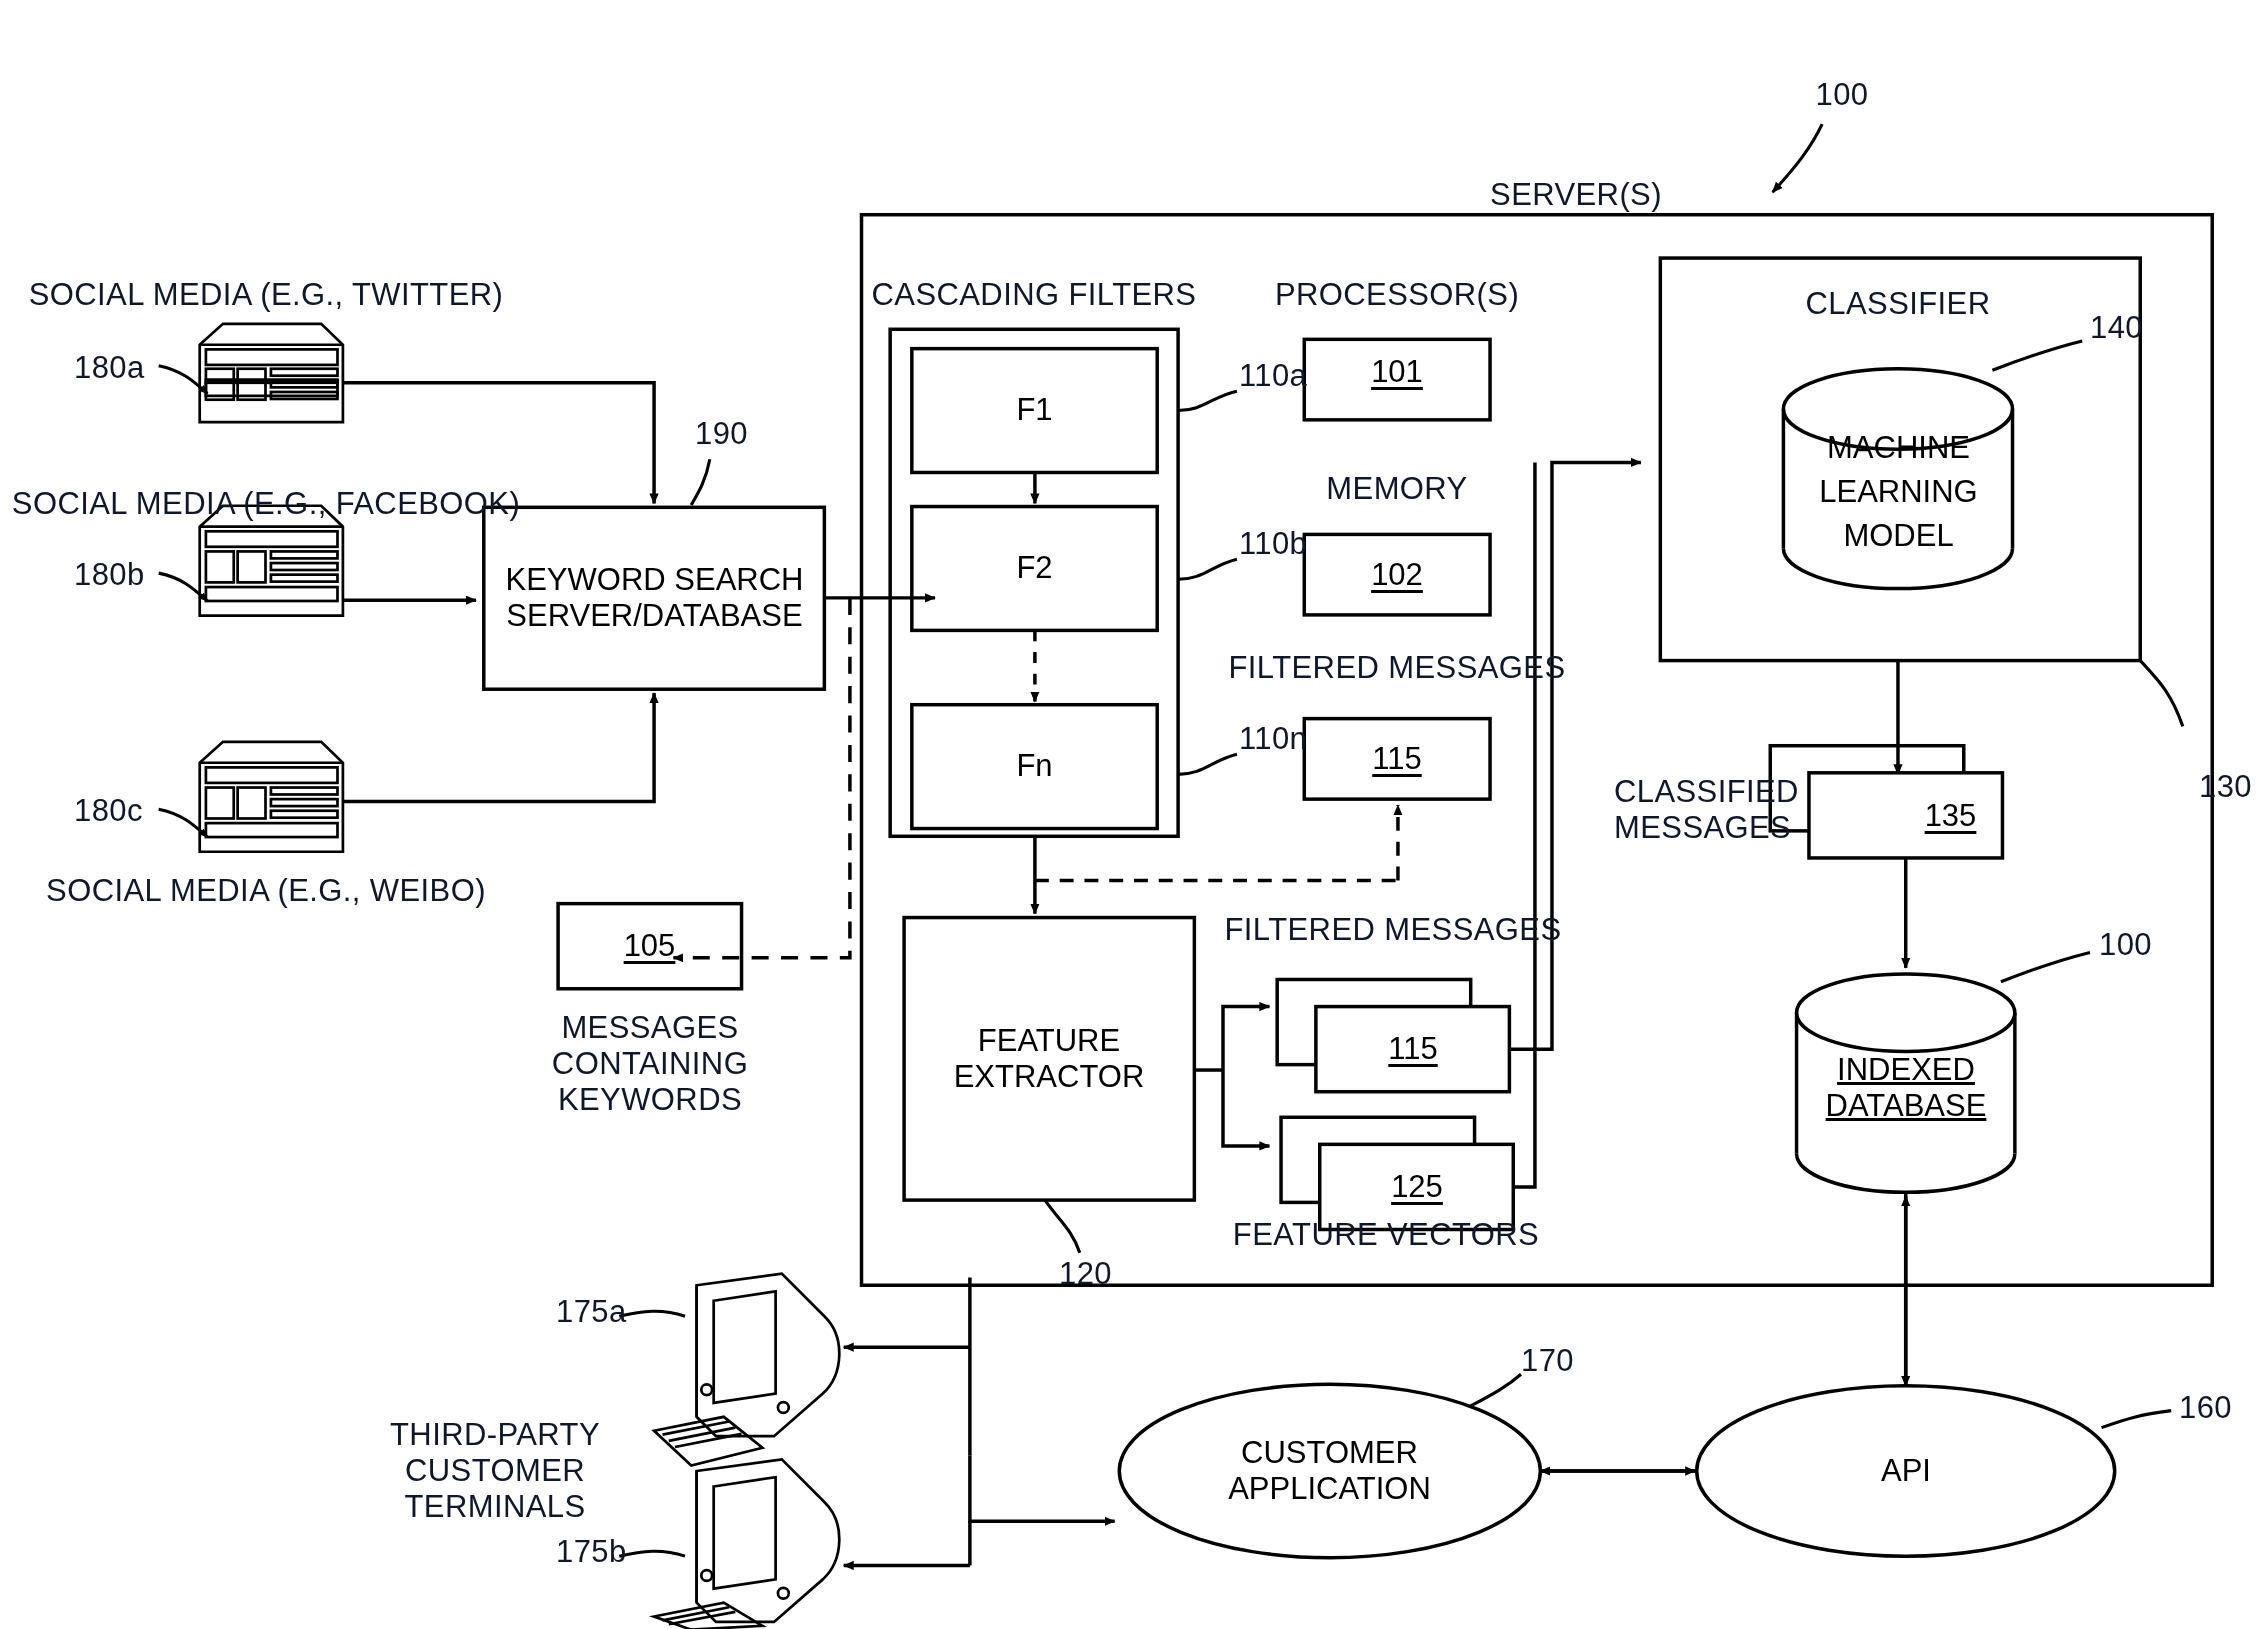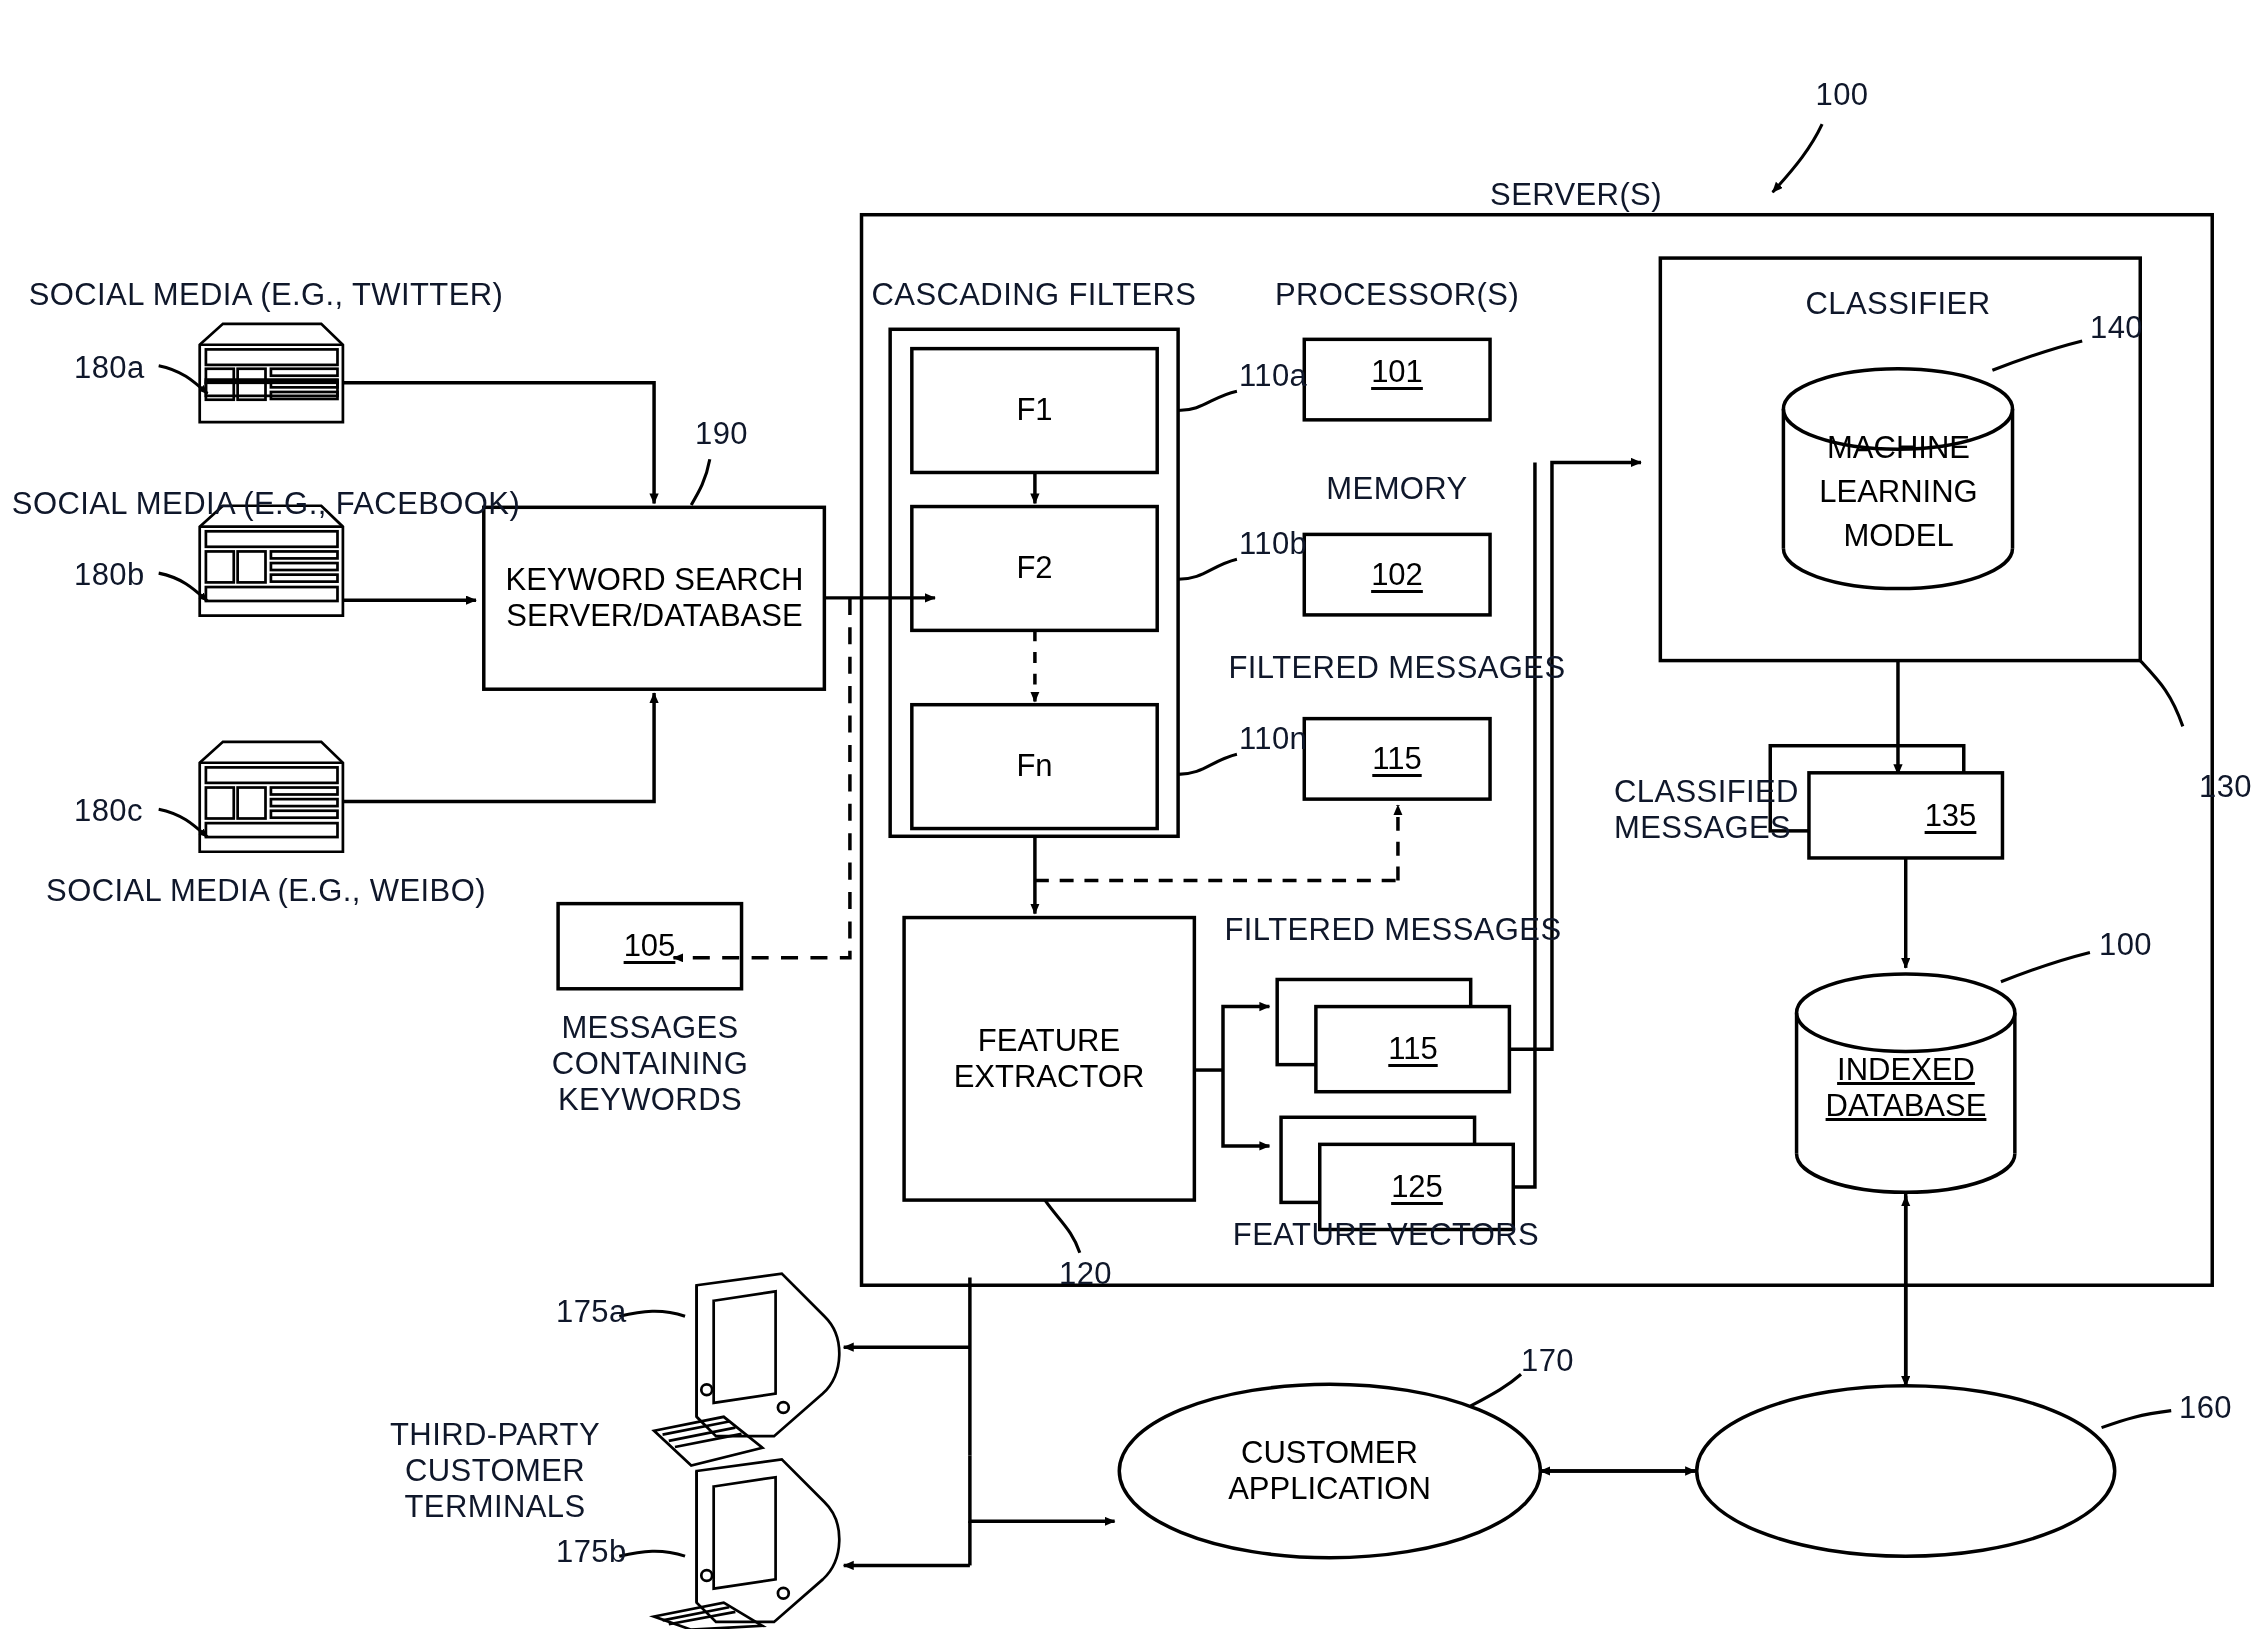"API" div.box-txt { html: none -> <div>API</div> }
